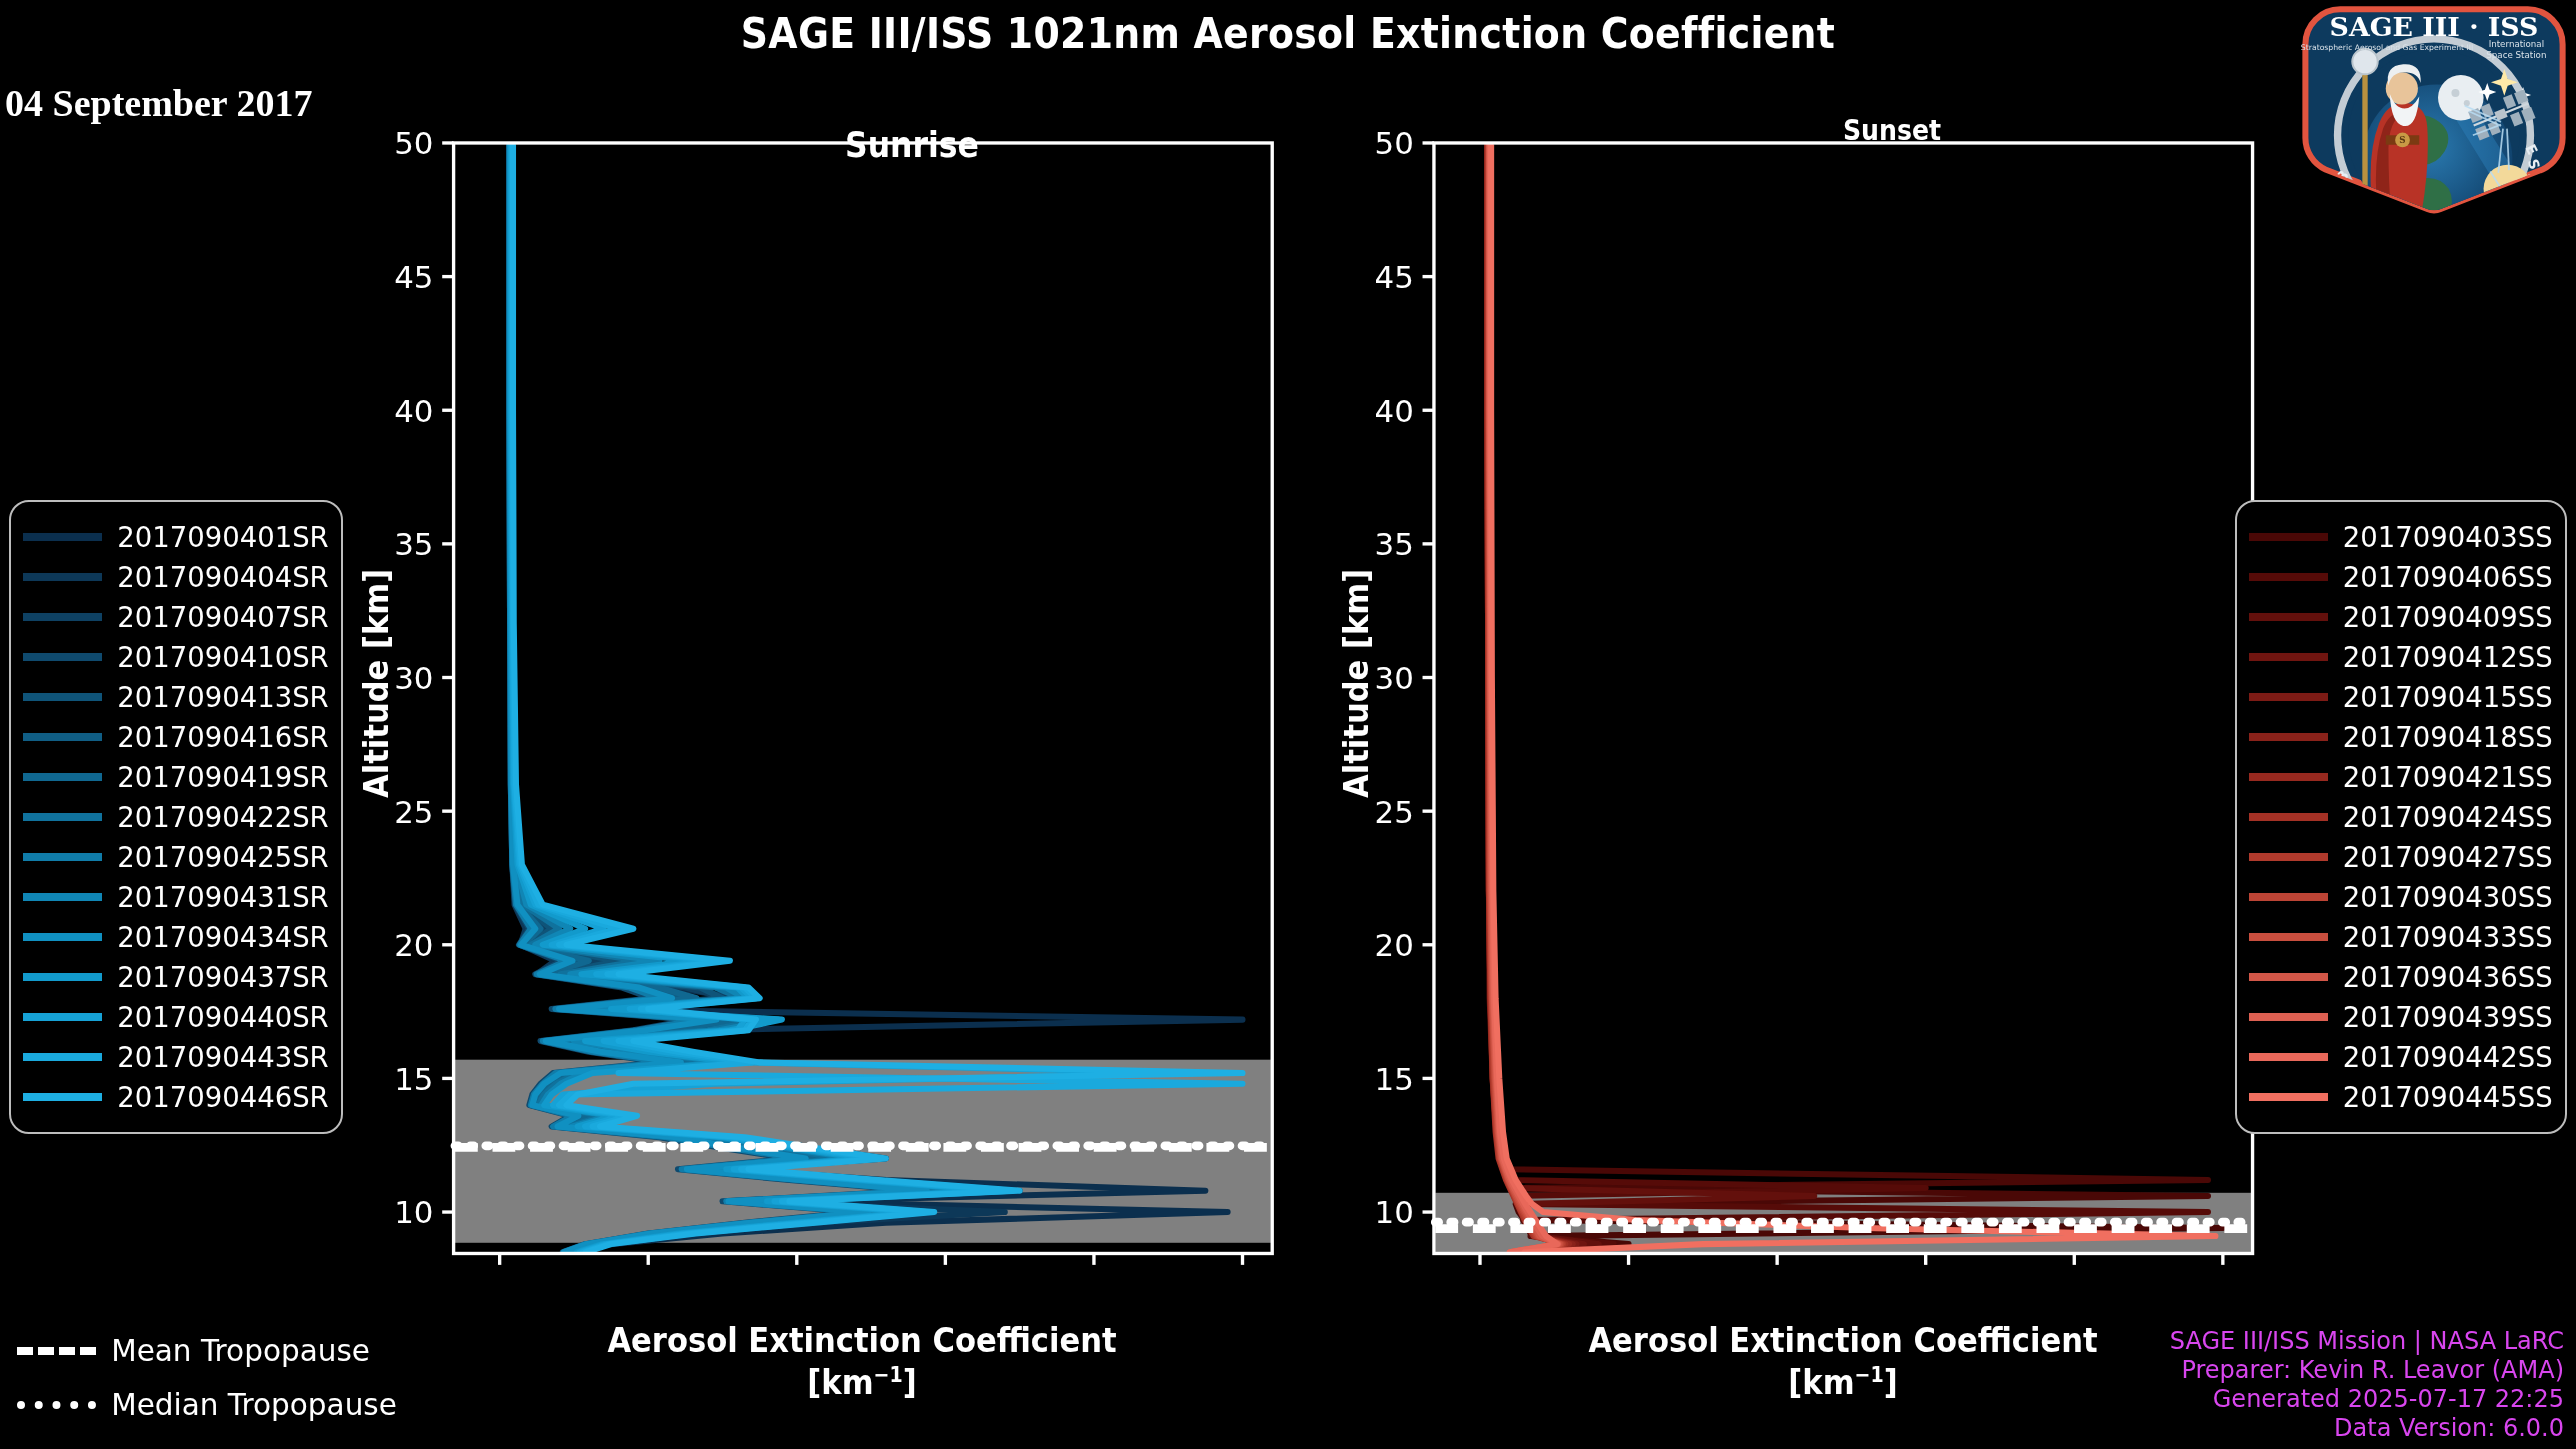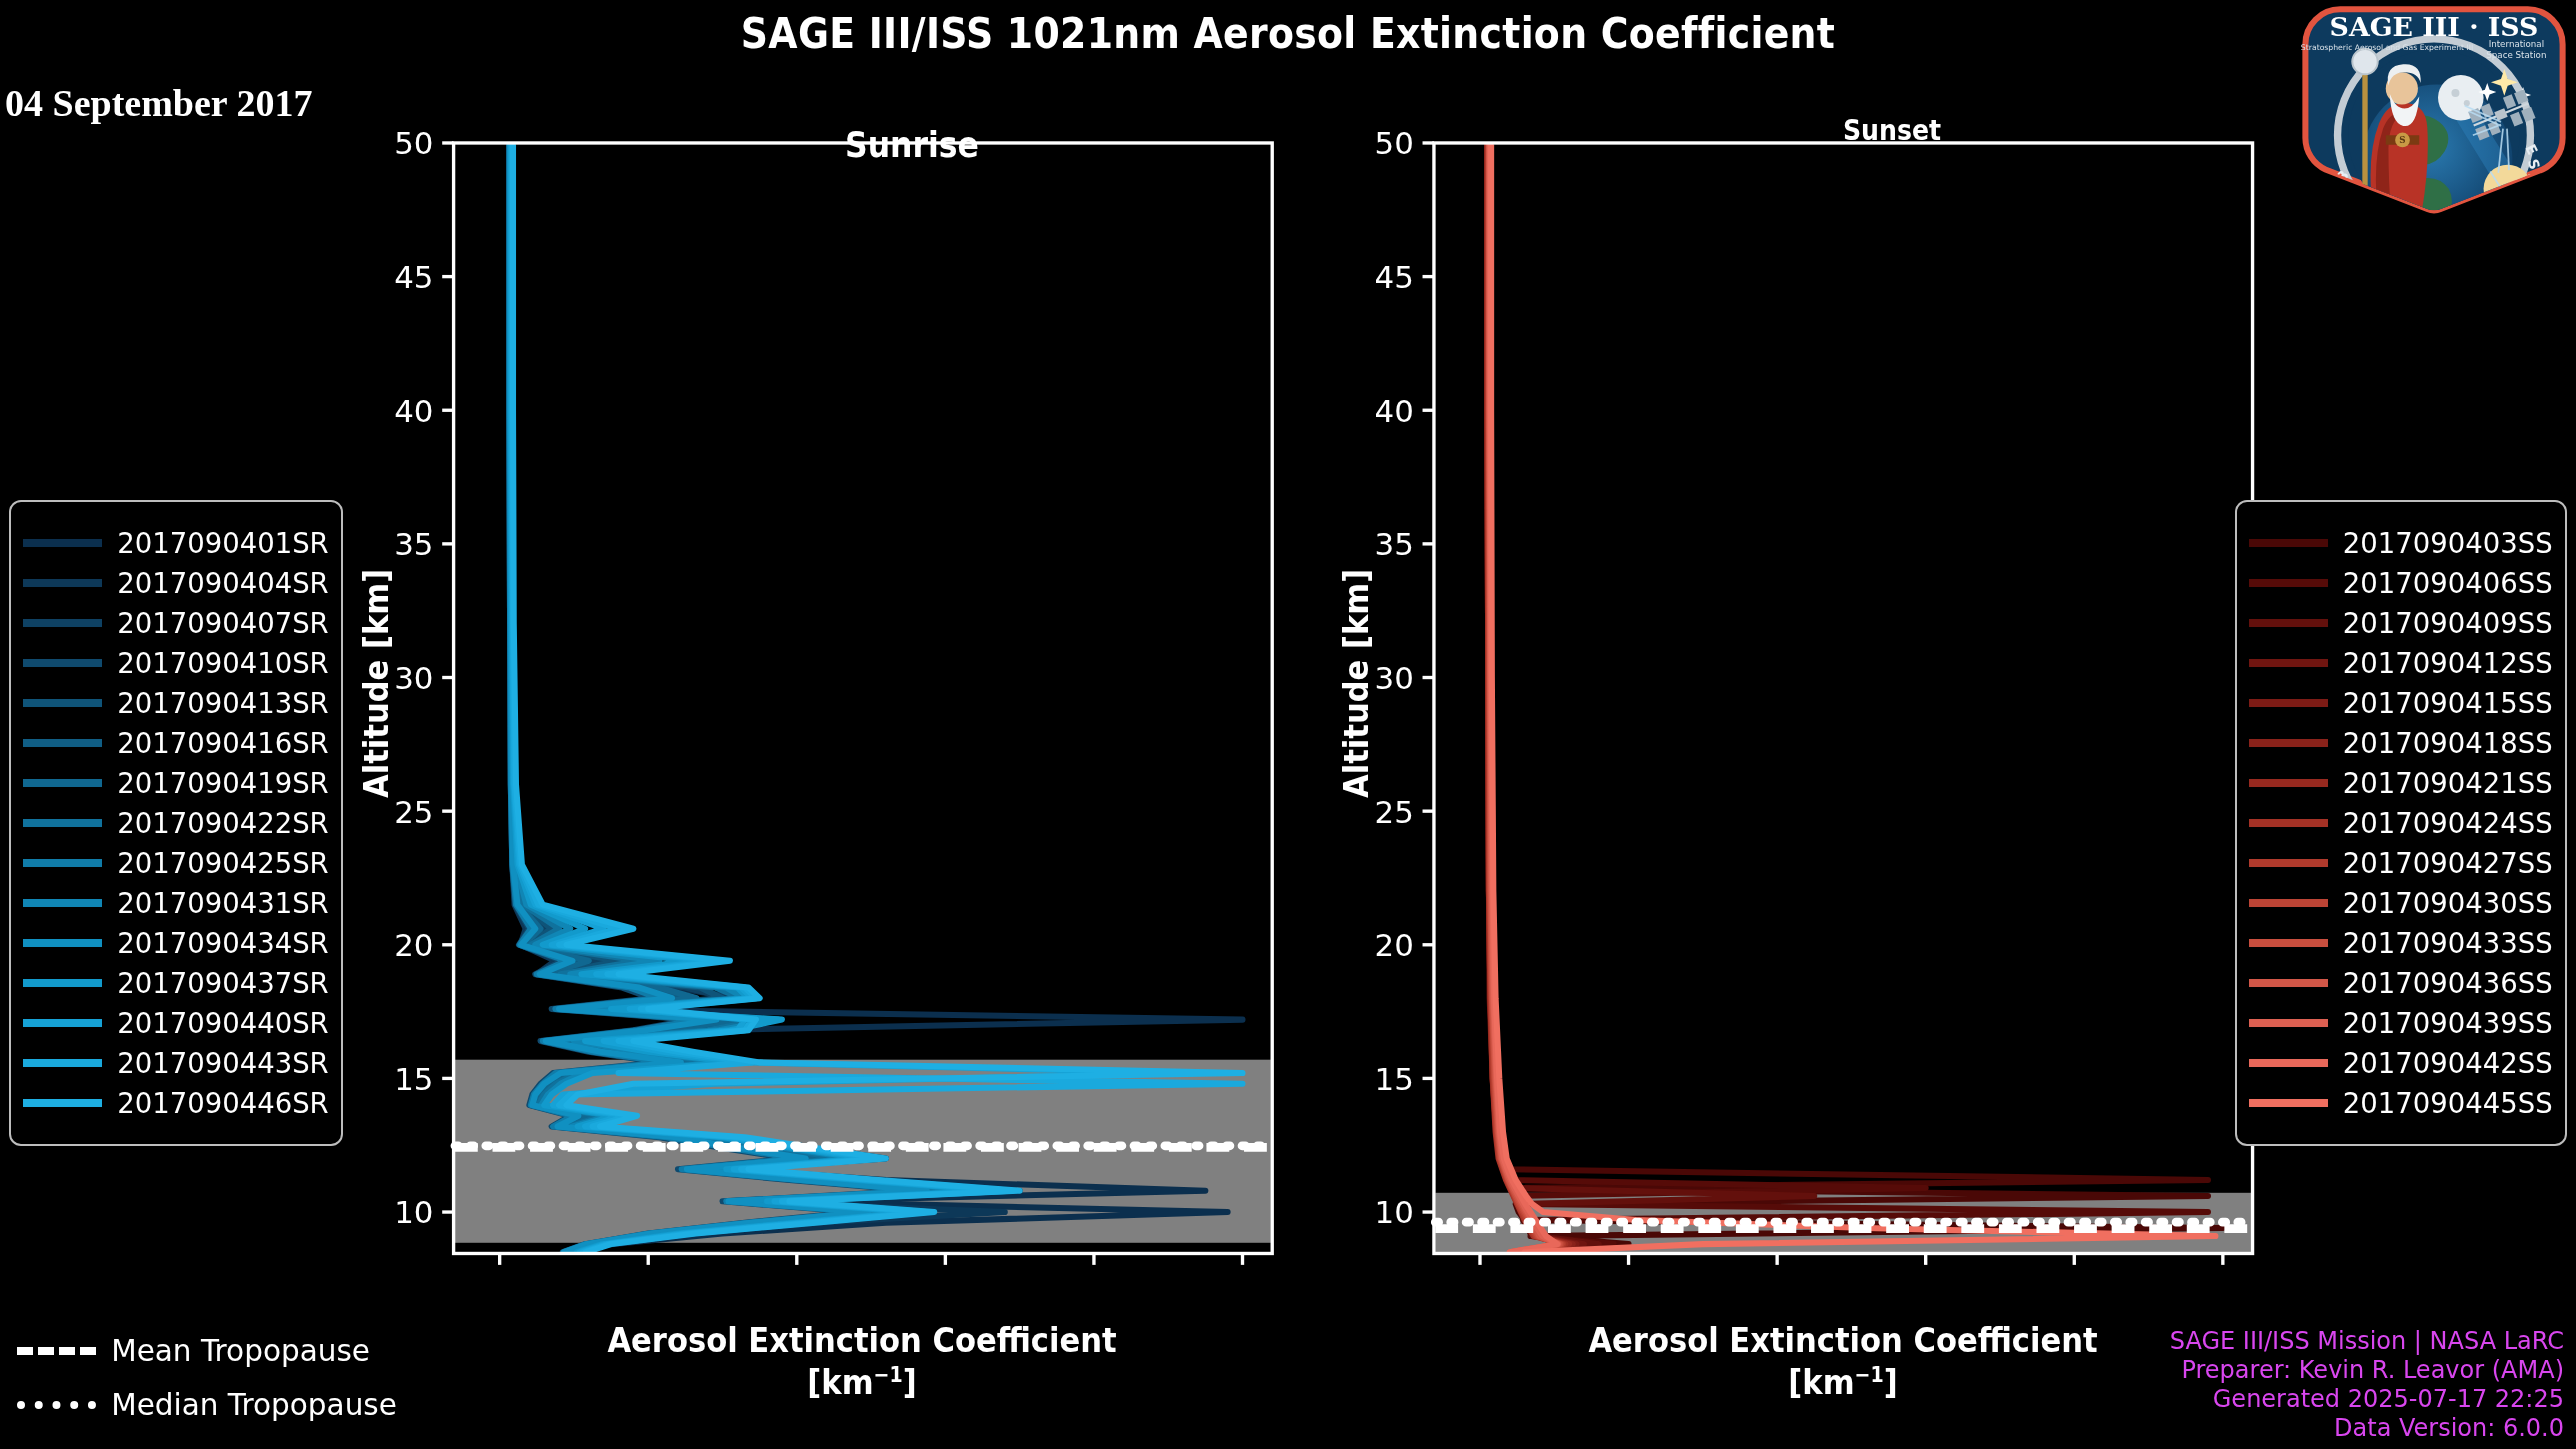"2017090401SR" .legendbox { border-radius: 12px -> 20px; padding: 21px 12px -> 15px 12px }
